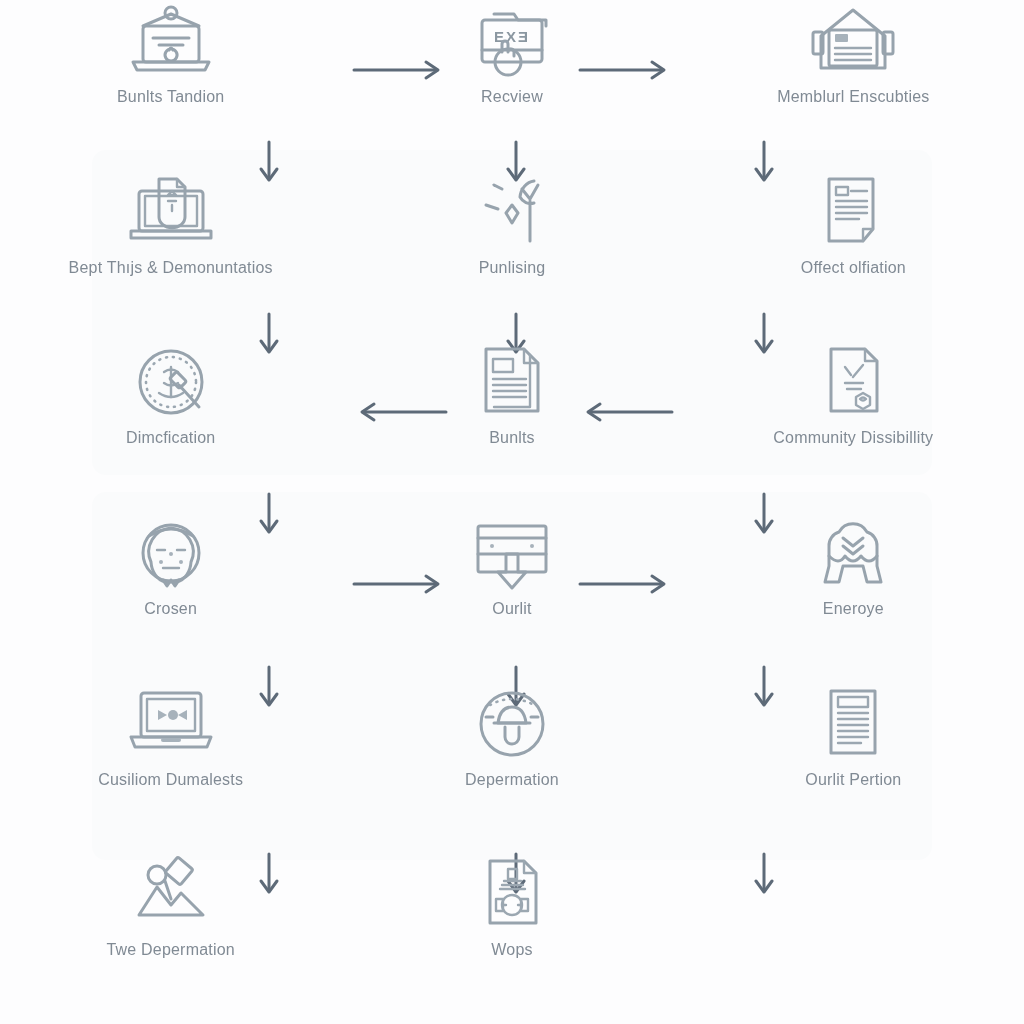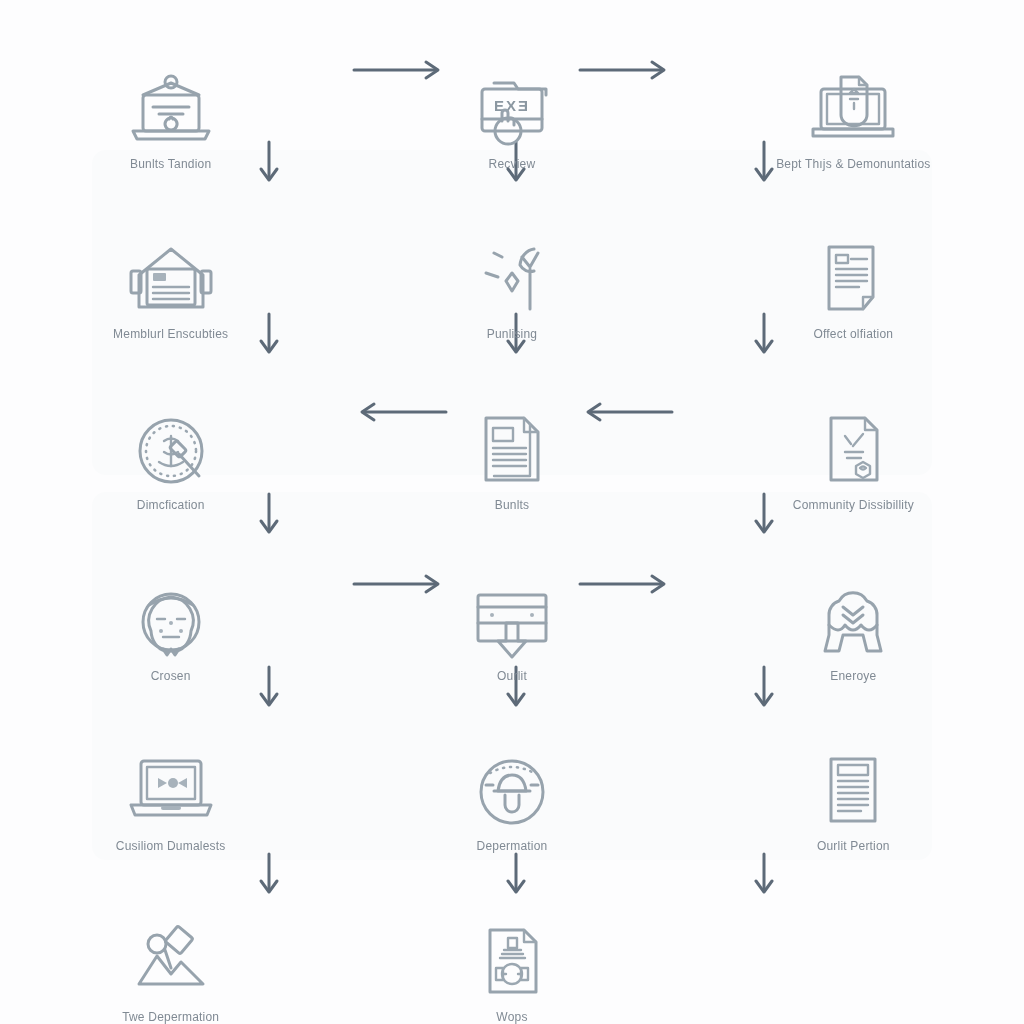"EXƎ" .cell { justify-content: flex-end -> flex-start }
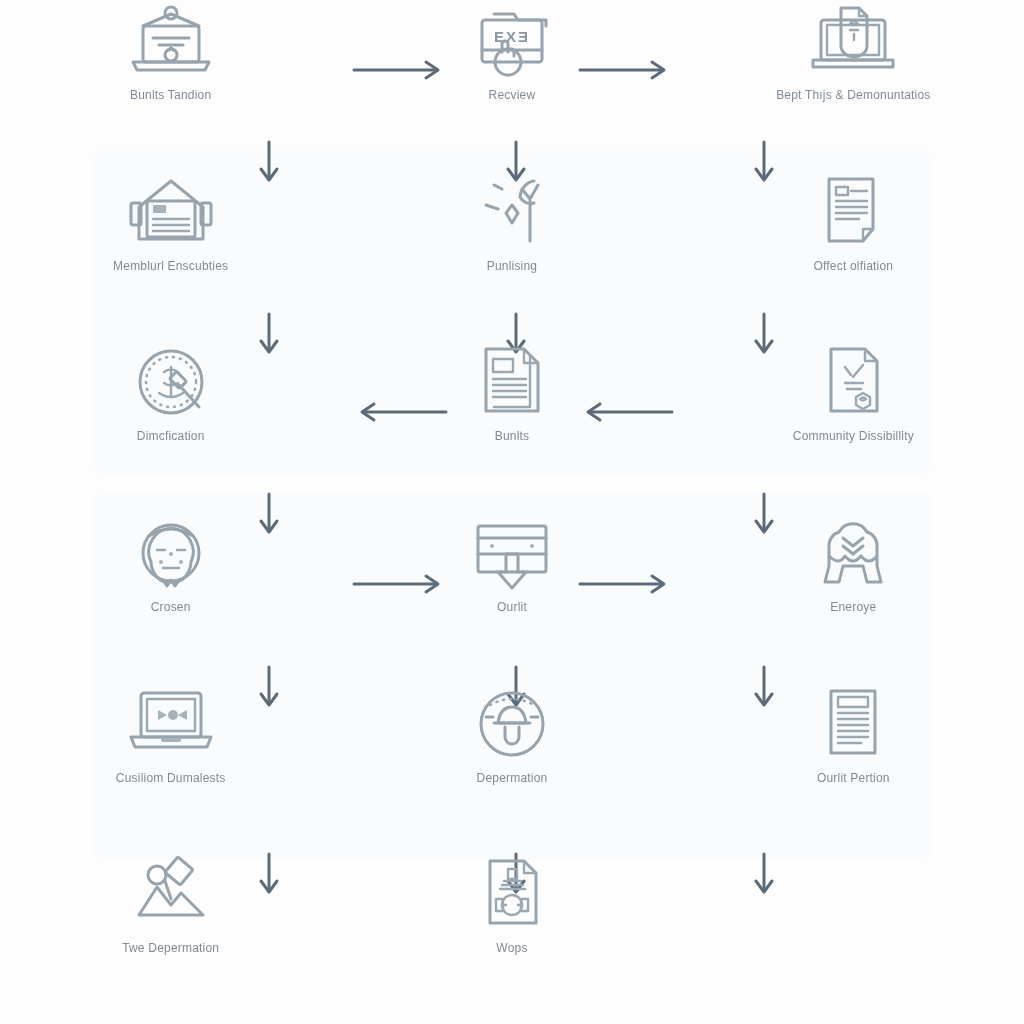"Bunlts Tandion" .node-label { font-size: 12px -> 16px }
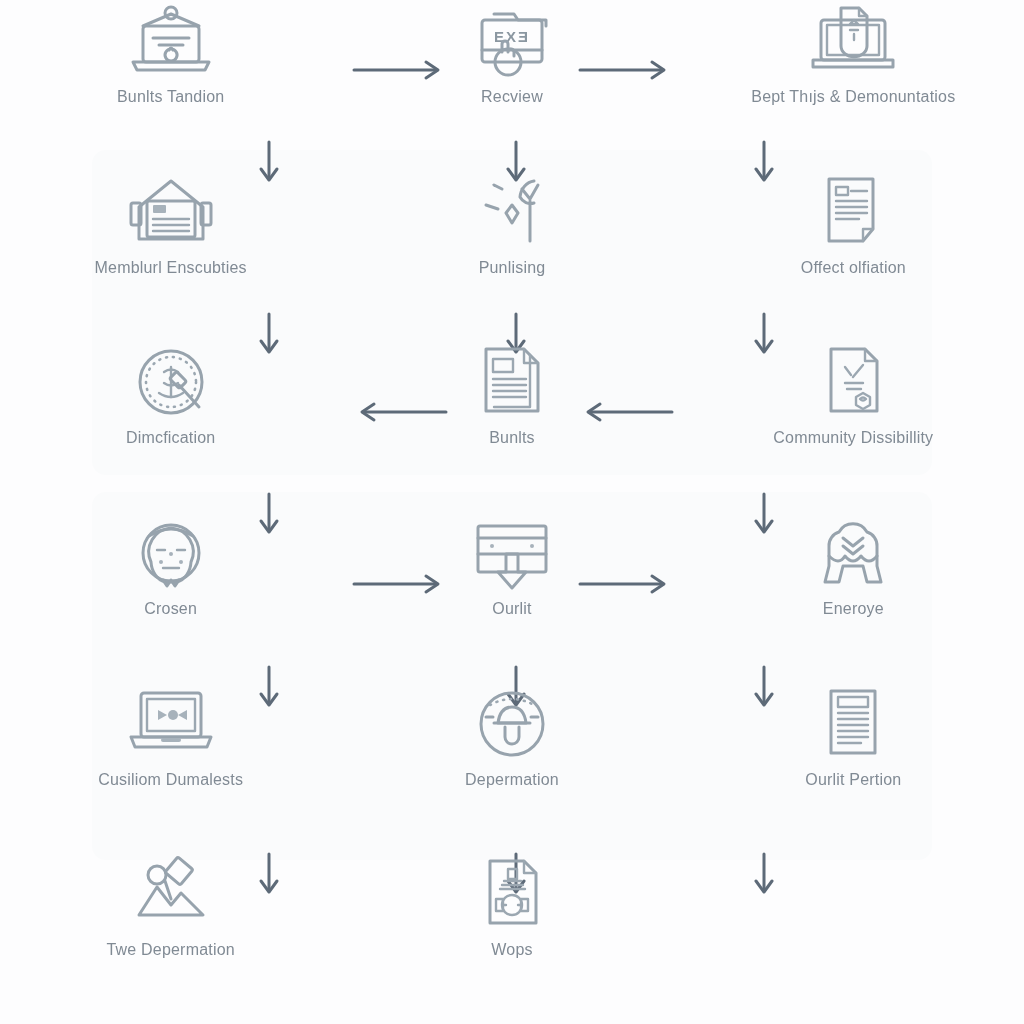"Bept Thıjs & Demonuntatios" div.cell { order: before "Memblurl Enscubties" -> after "Memblurl Enscubties" }
